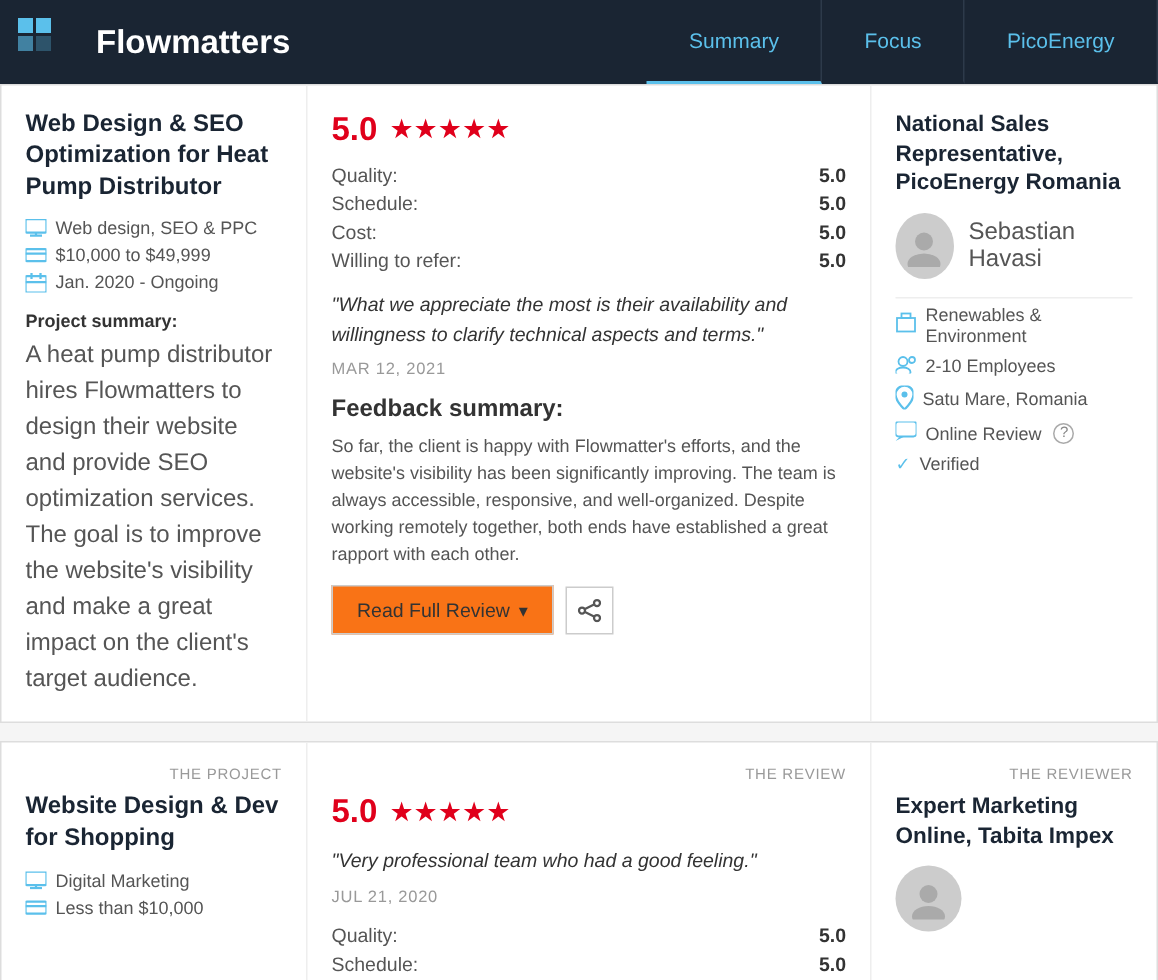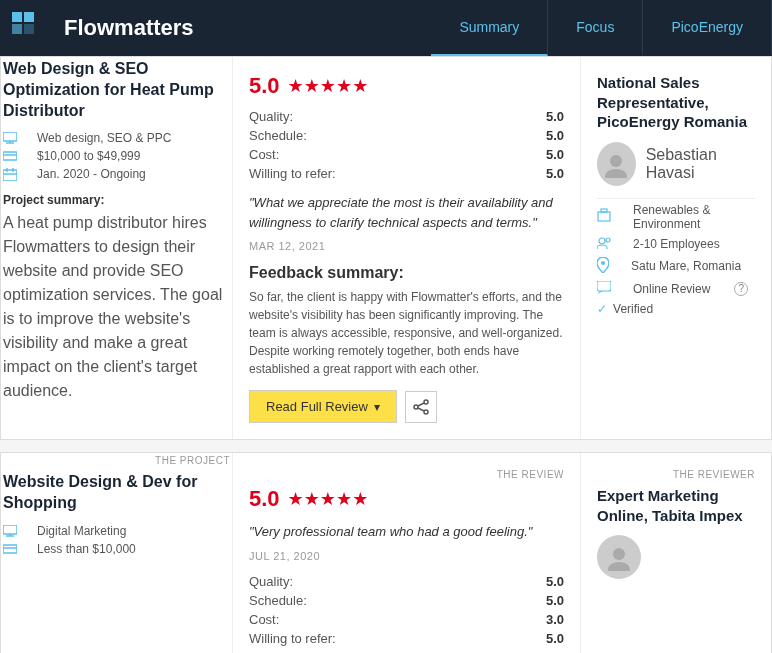"Web Design & SEO Optimization" .col-project { padding: 2px -> 16px; width: 232px -> 204px }
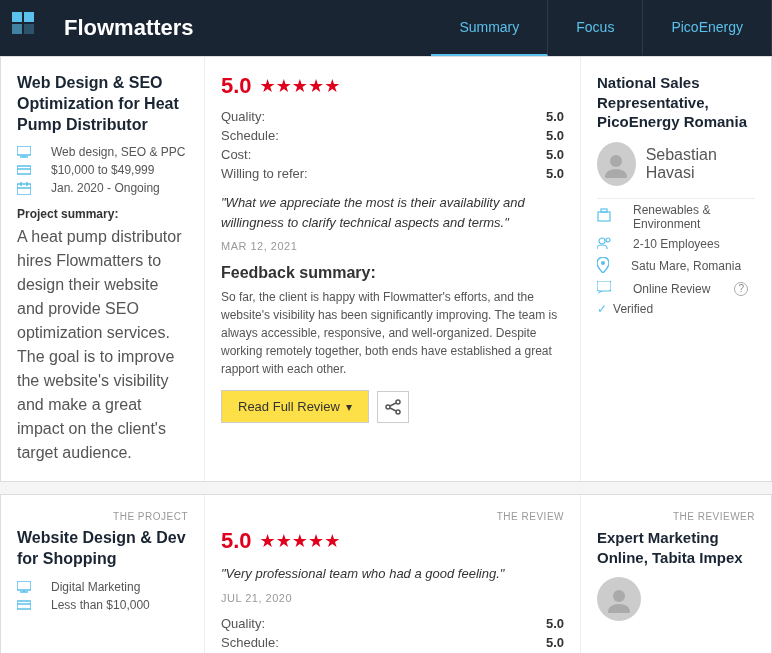"Web design, SEO & PPC" .meta-item { gap: 20px -> 6px }
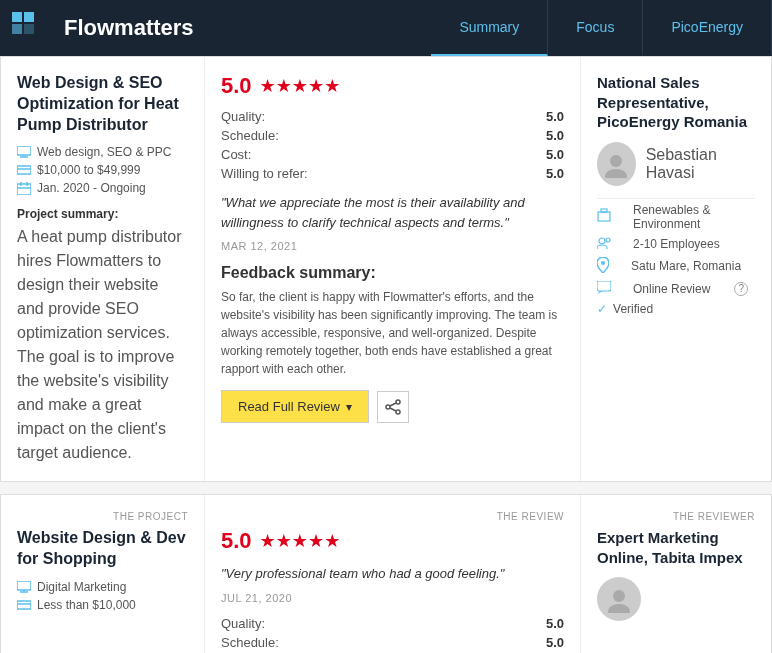"Renewables & Environment" .reviewer-detail { gap: 22px -> 6px }
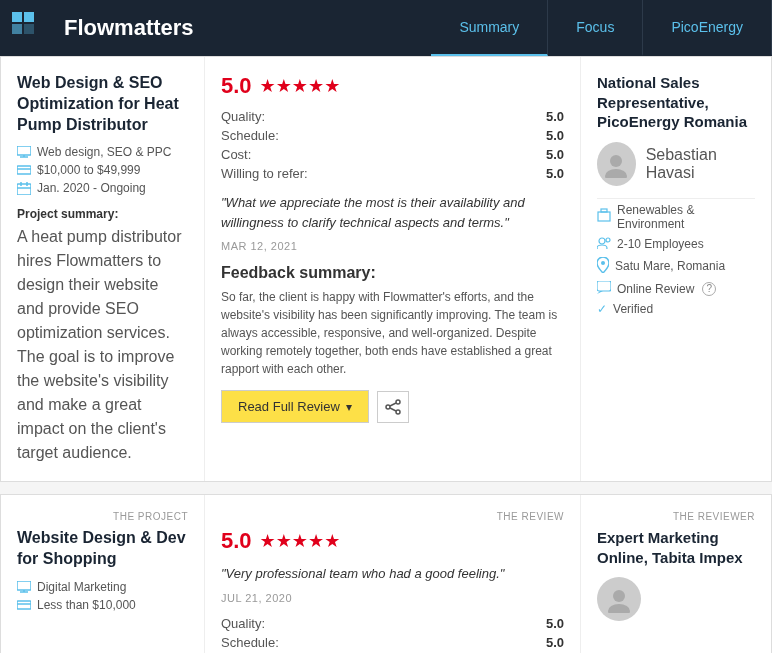"Read Full Review" .read-full-btn { background: #fde047 -> #f97316 }
